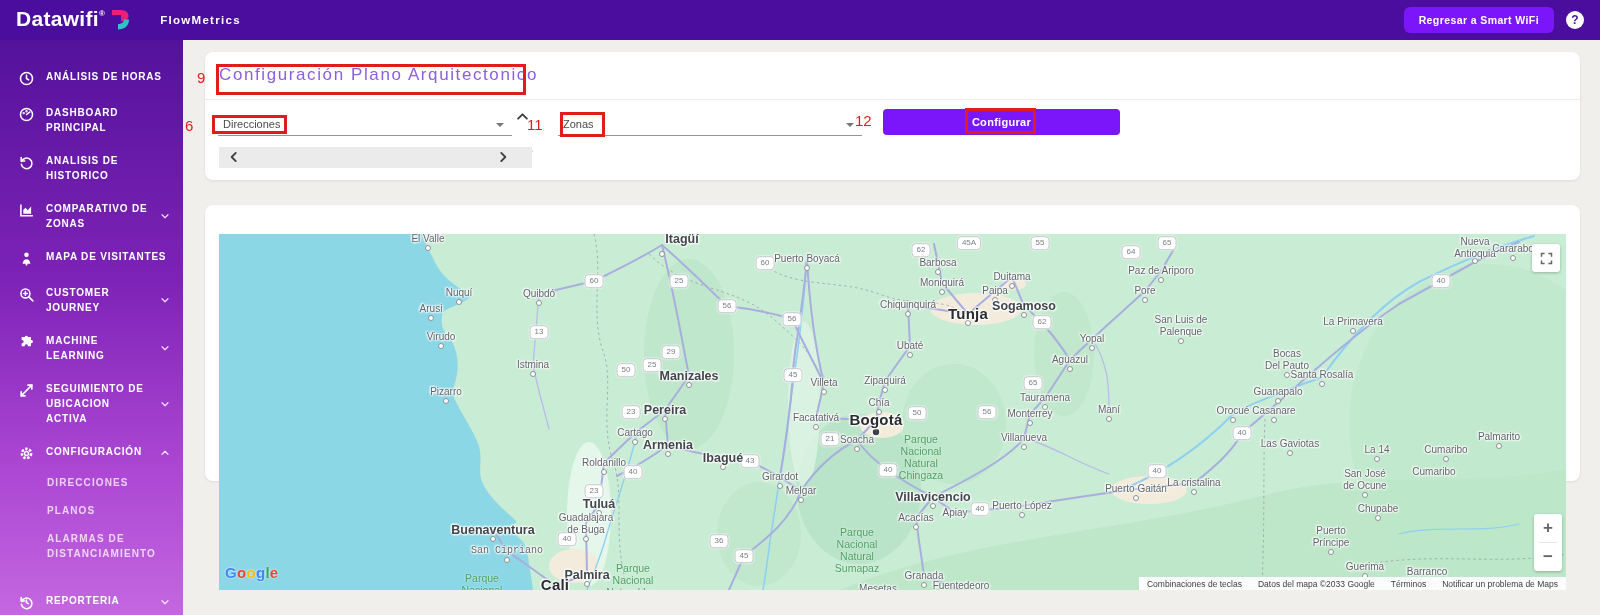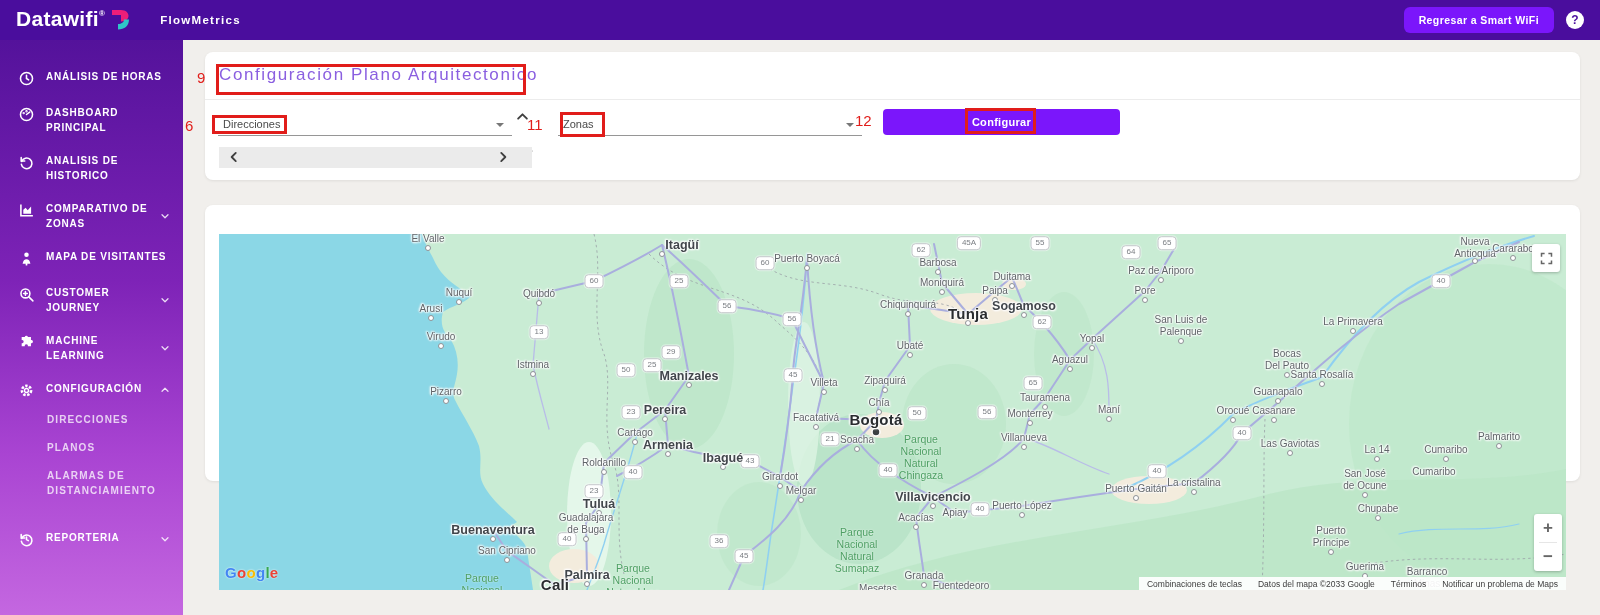"Itagüí" div.mlbl { top: 11px -> 5px }
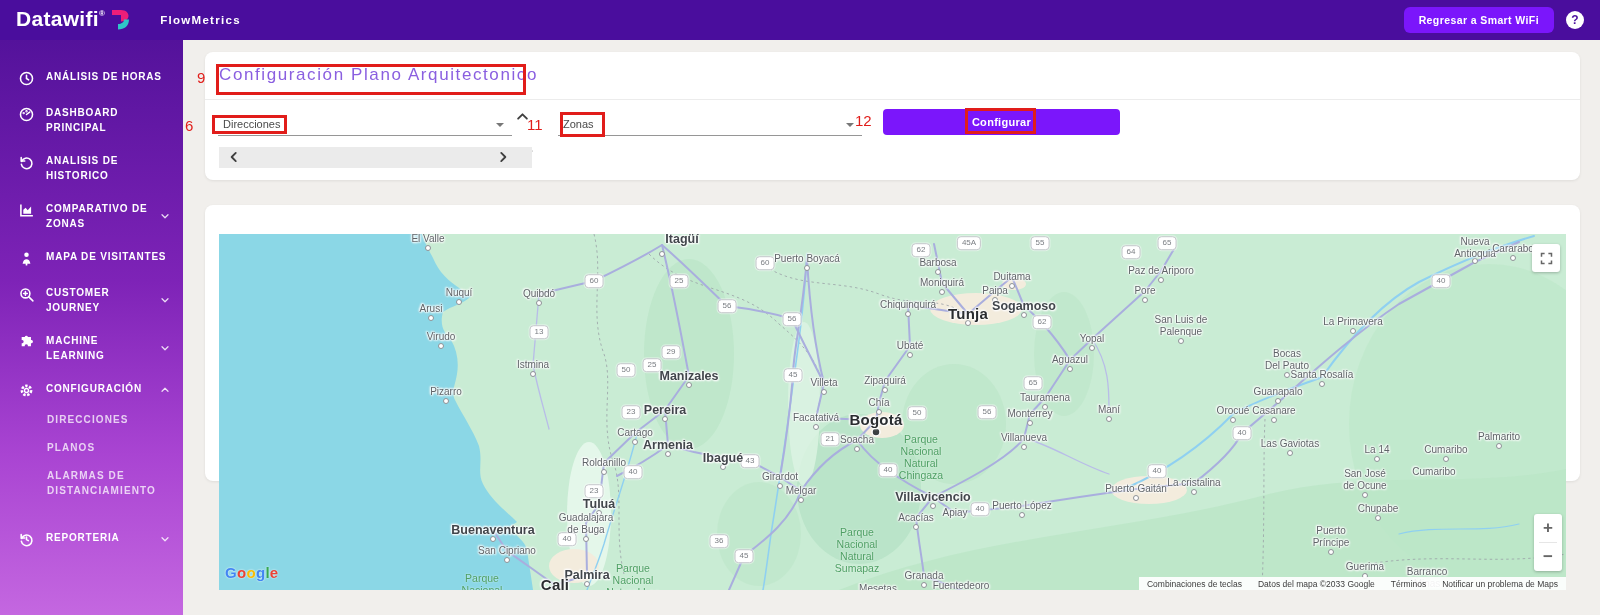"SEGUIMIENTO DE UBICACION ACTIVA" div.side-item { html: none -> <div> <span> <svg> <path></path> <path></path> <path></path> <path></path> </svg> </span> <span>SEGUIMIENTO DE UBICACION ACTIVA</span> <span> <svg> <path></path> </svg> </span> </div> }
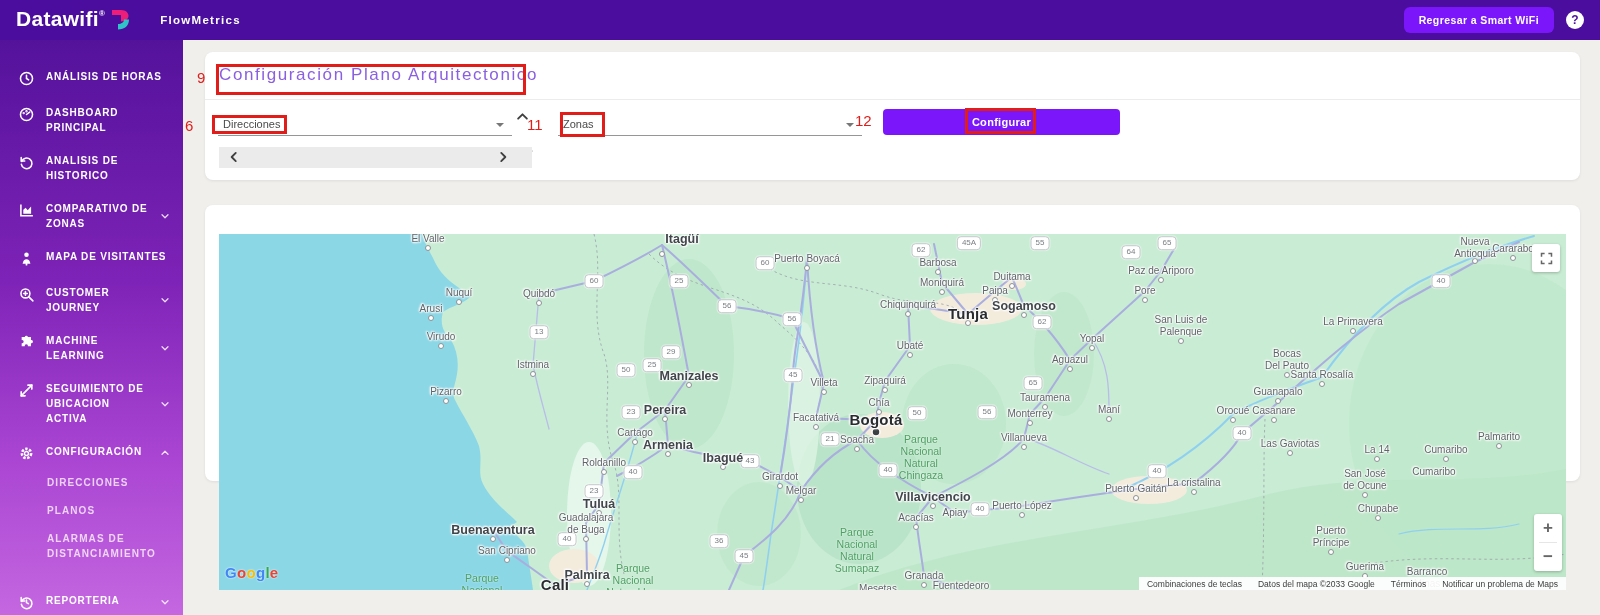"San Cipriano" div.mlbl { font-family: none -> Liberation Mono, monospace }
